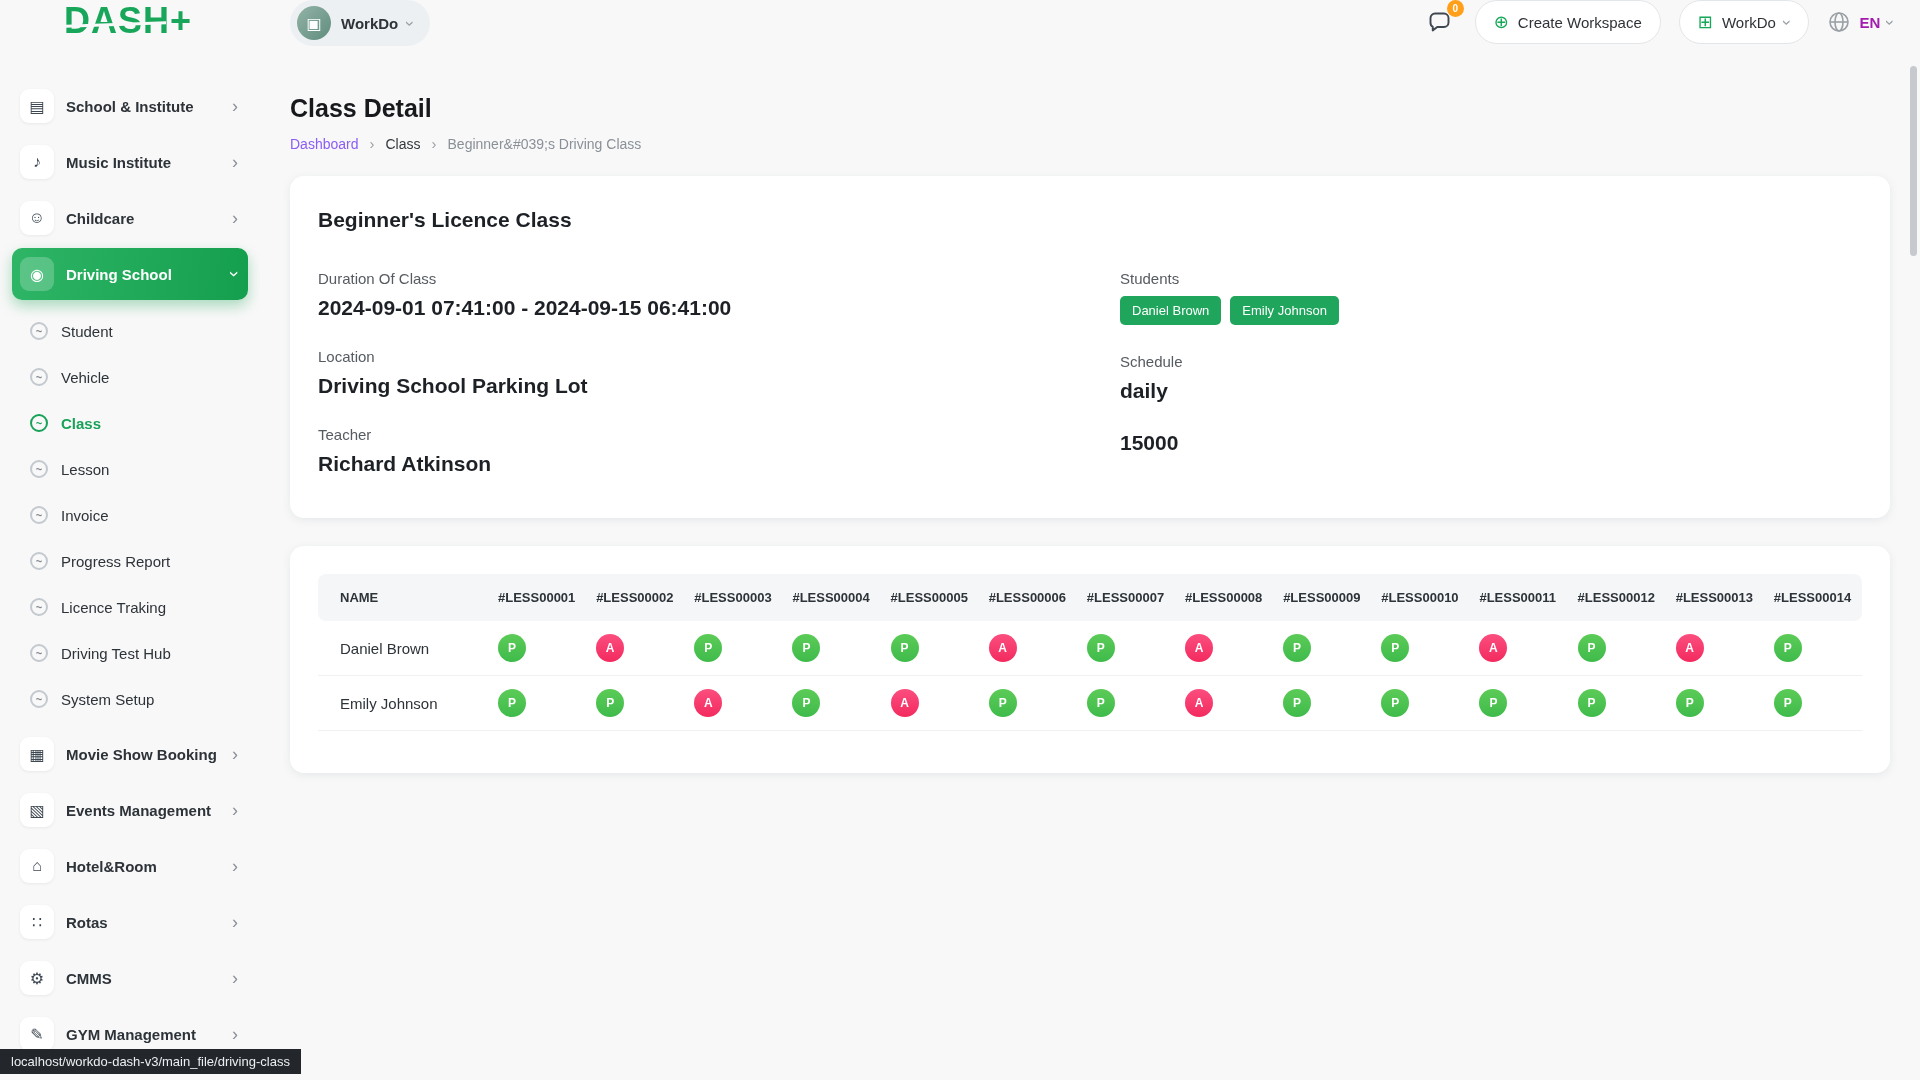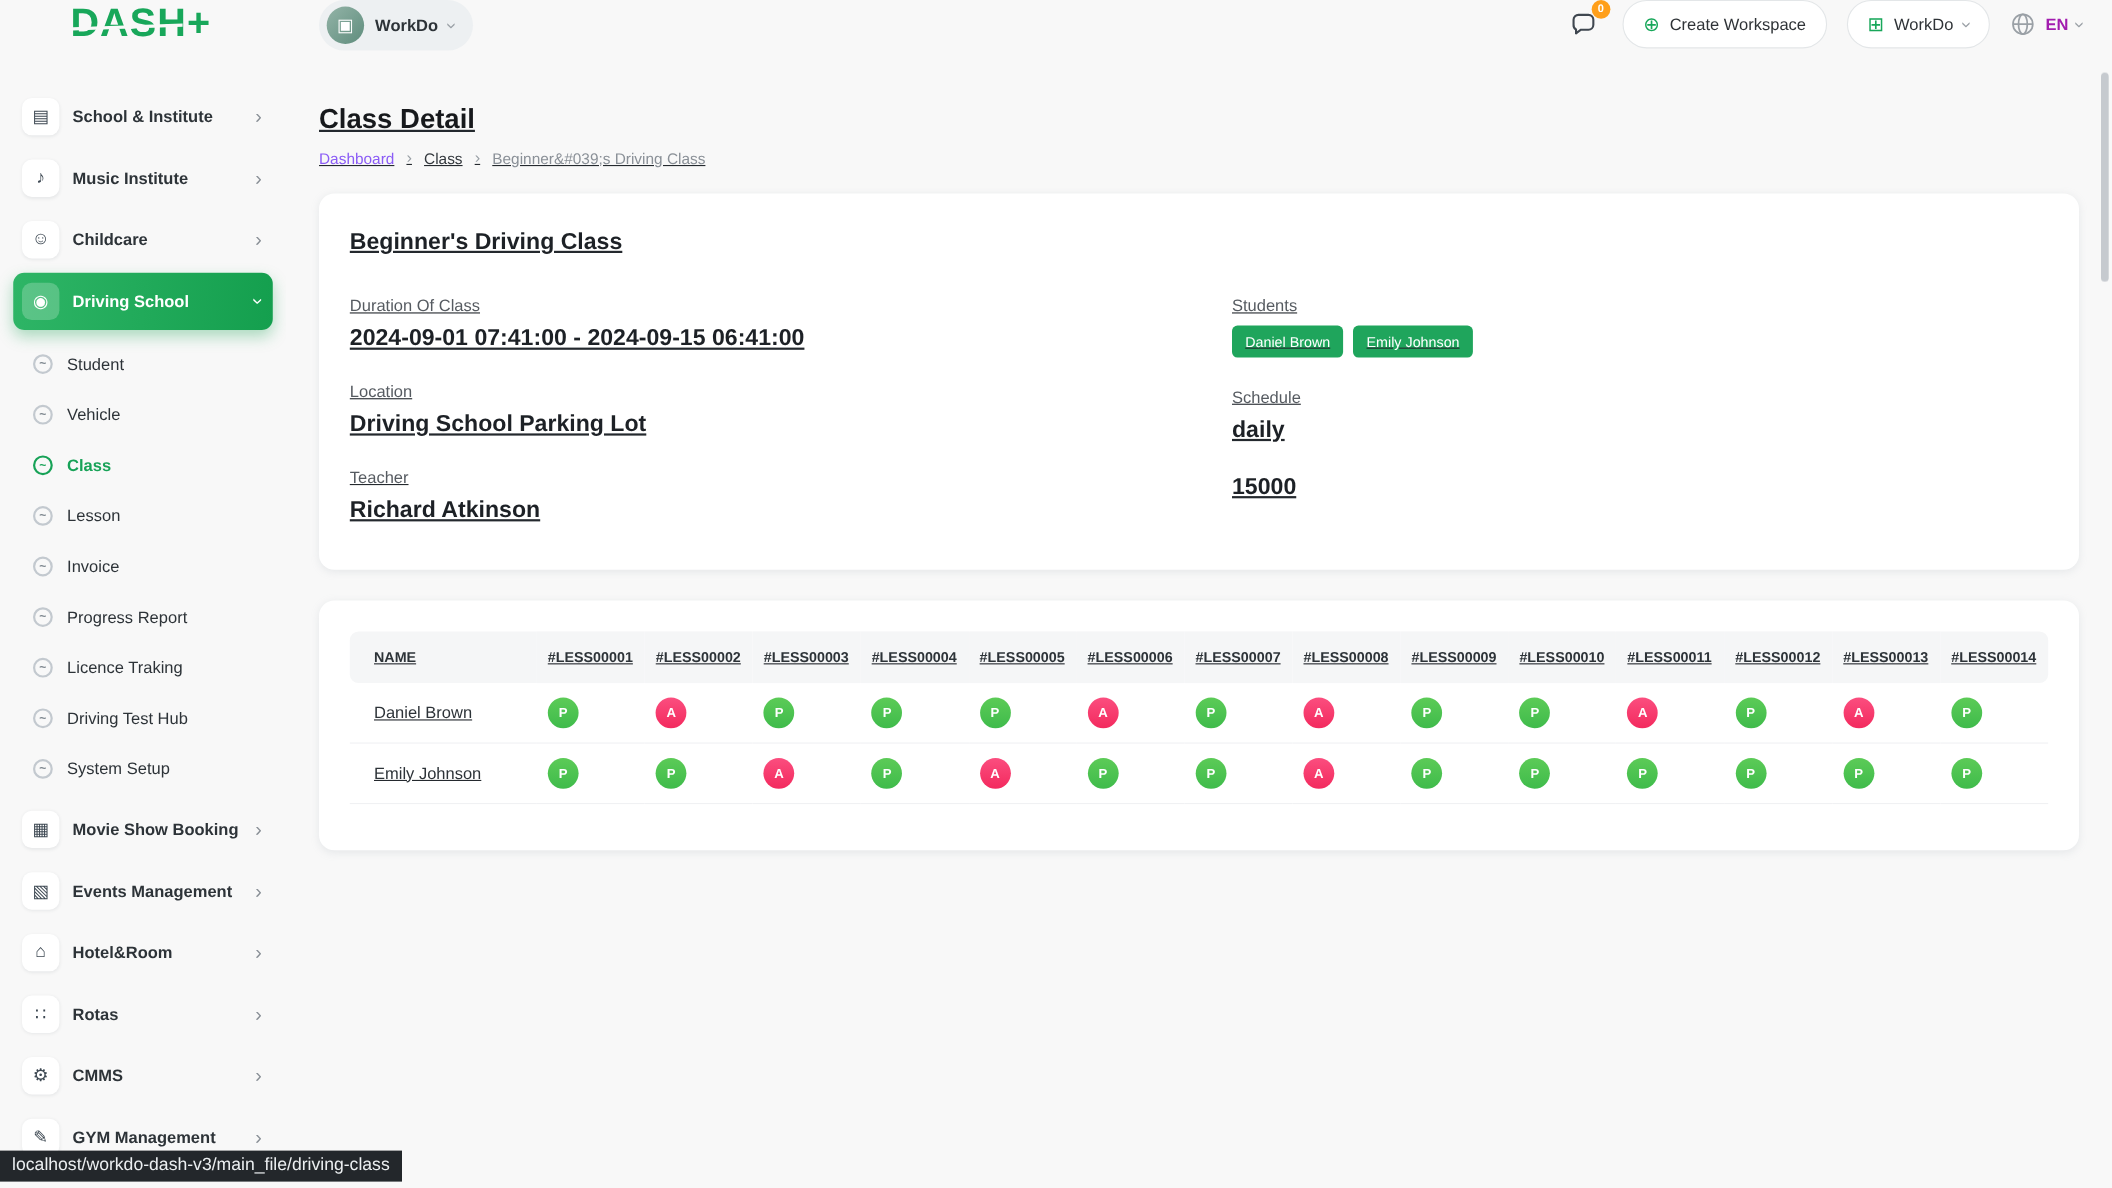"Class Detail" .content { text-decoration: underline -> none }
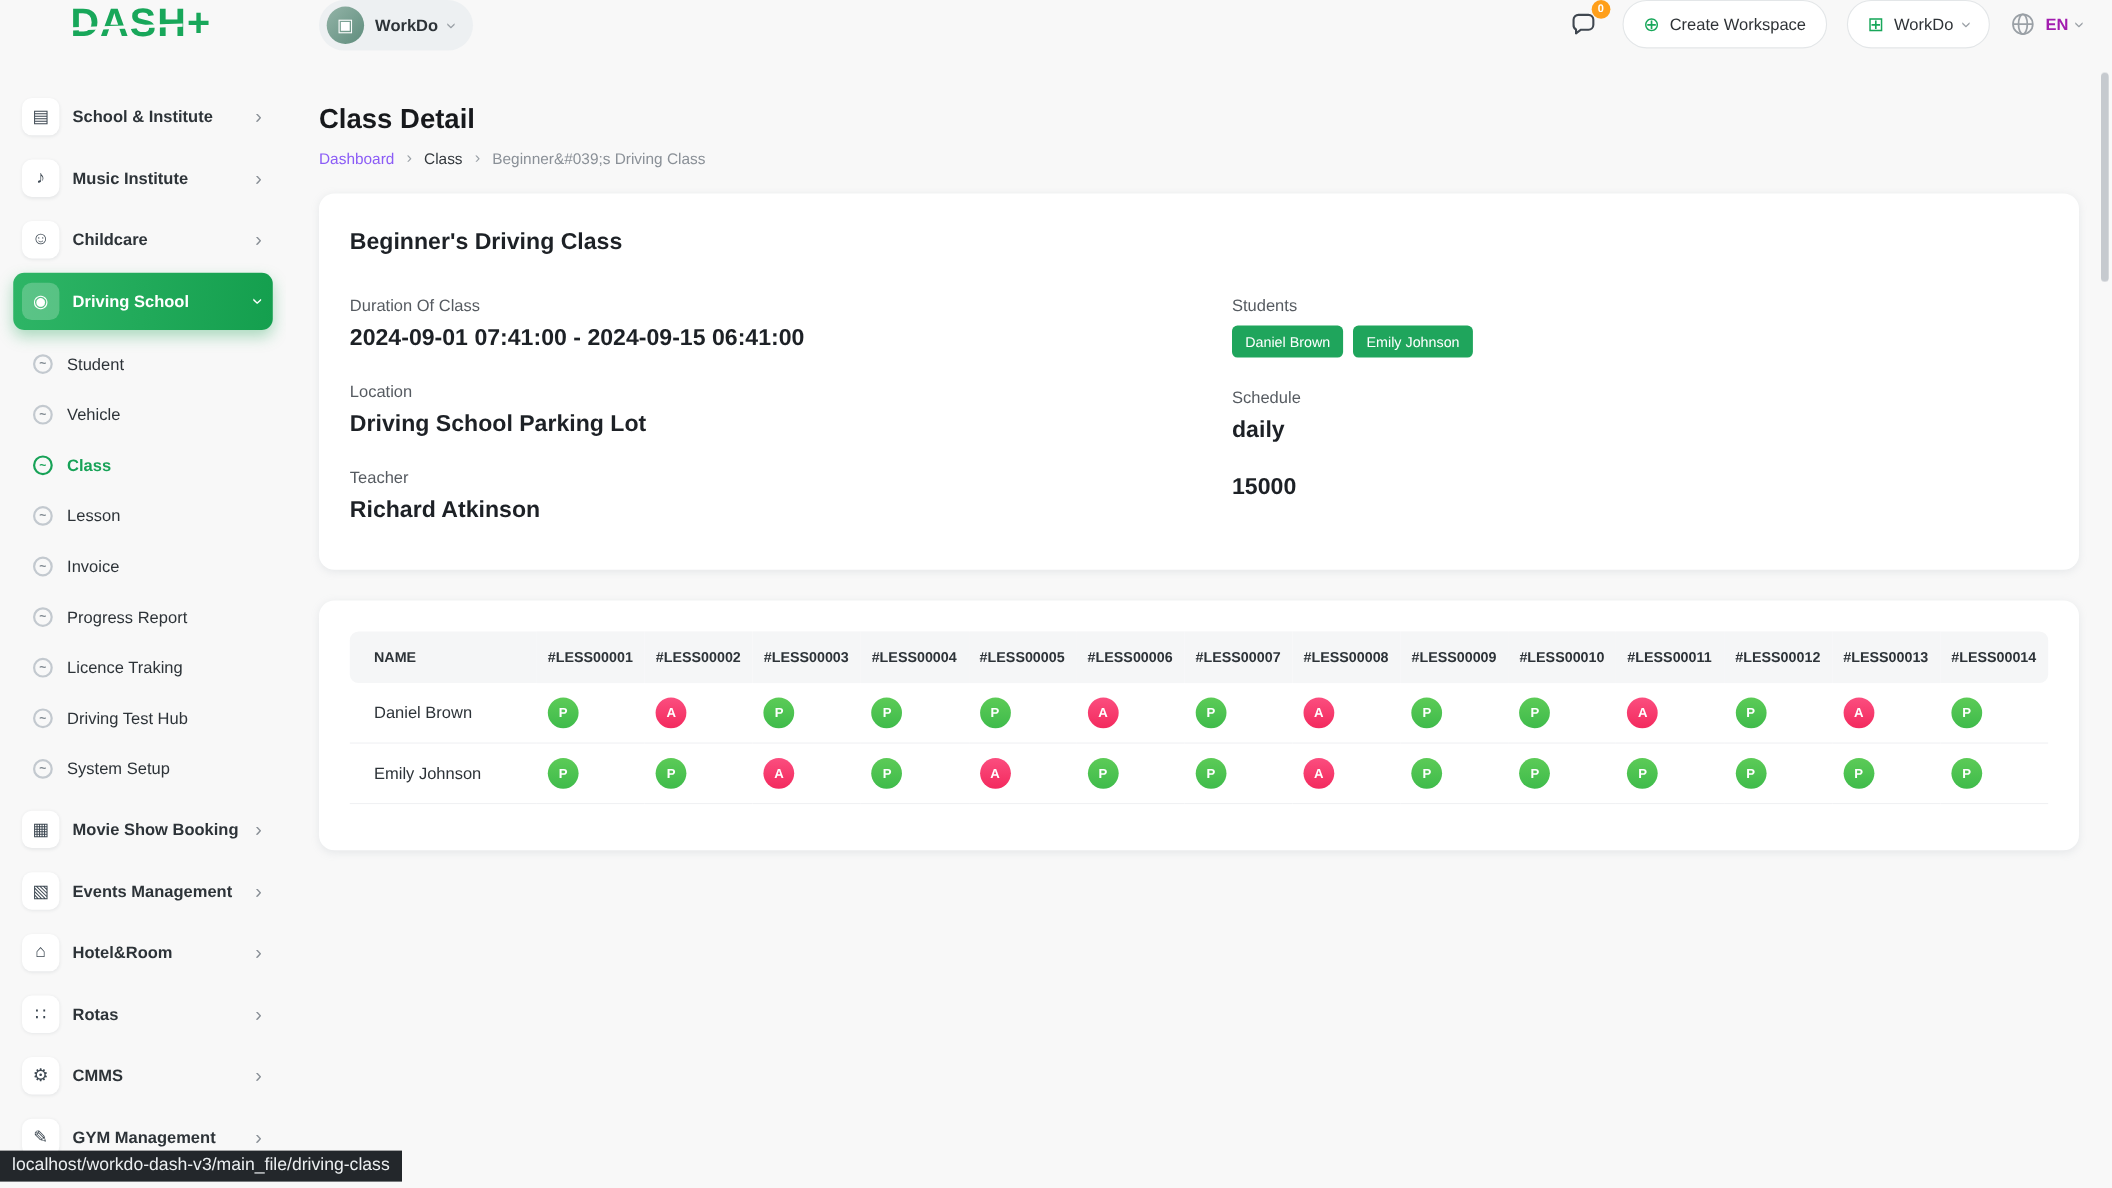"Beginner's Driving Class" h2.detail-title { text: Driving -> Licence }
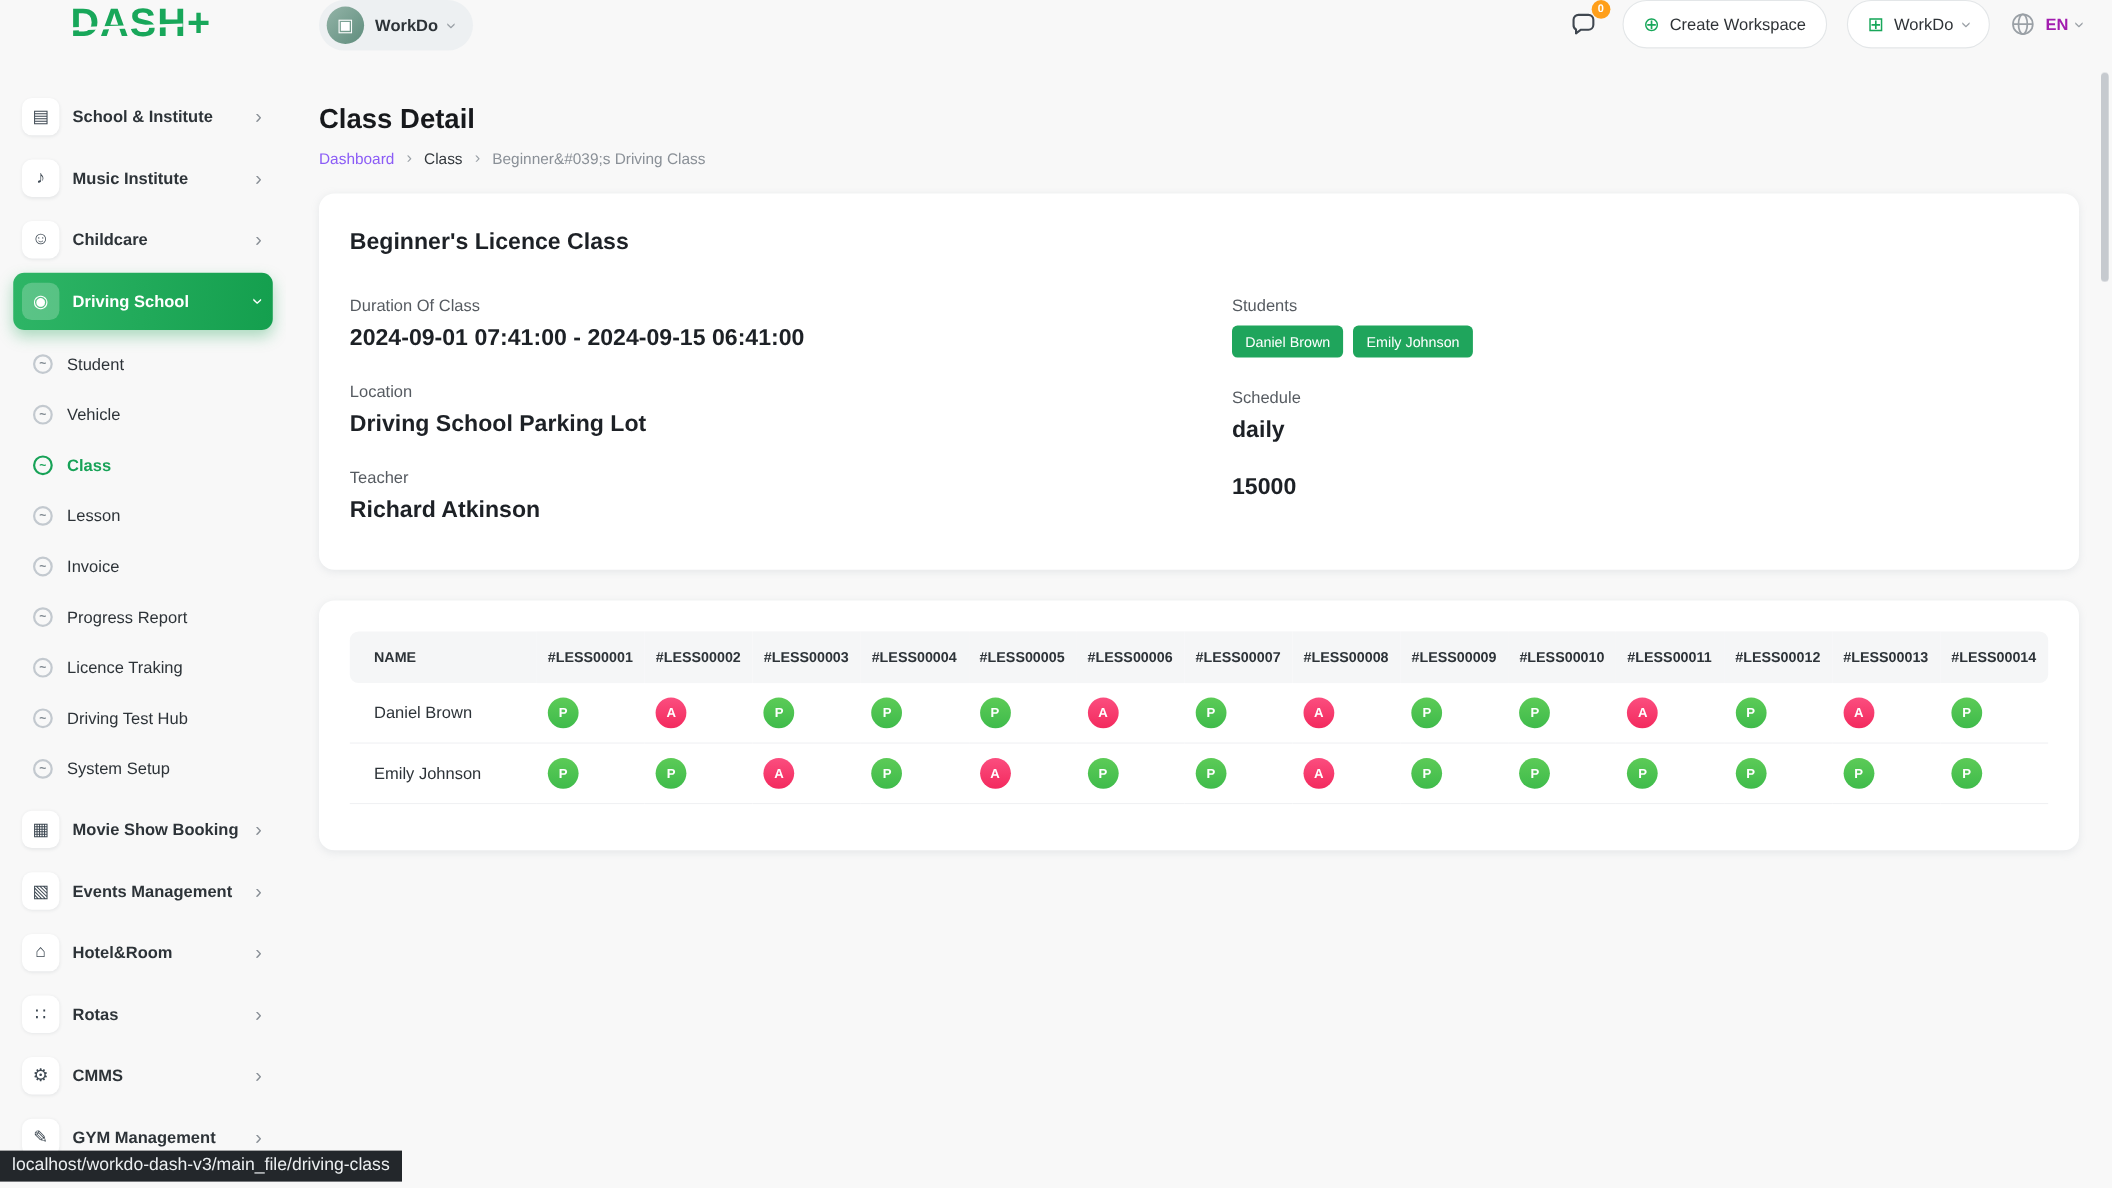"localhost/workdo-dash-v3/main_file/drivi" .statusbar { font-size: 16px -> 13px }
